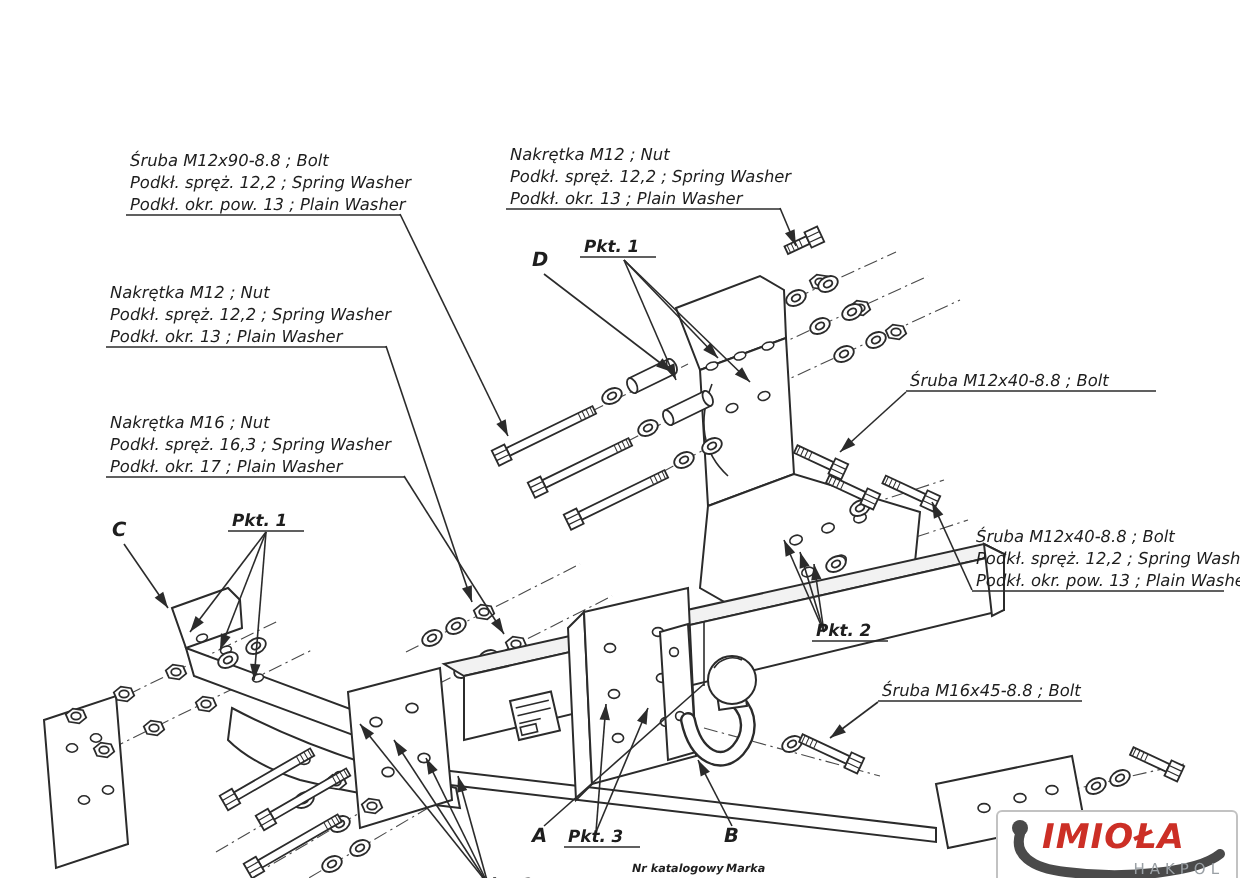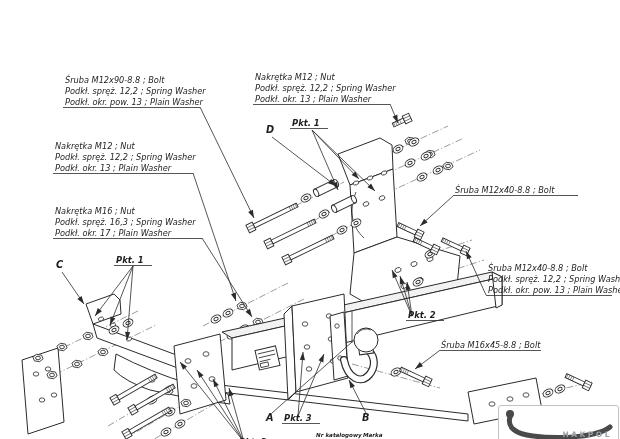"IMIOŁA" span.brand { html: none -> <span>IMIOŁA</span> }
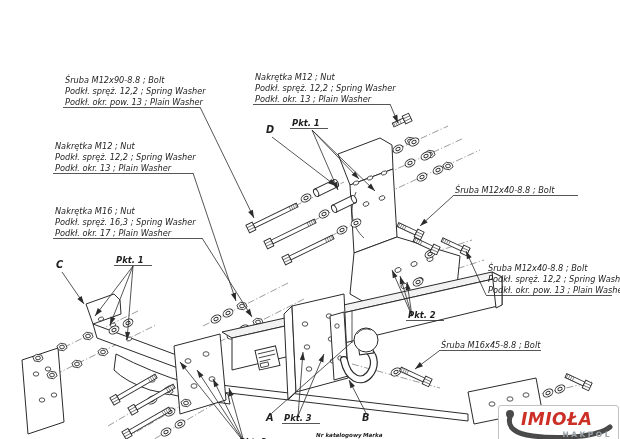"HAKPOL" .brand-sub { font-weight: bold -> normal }
